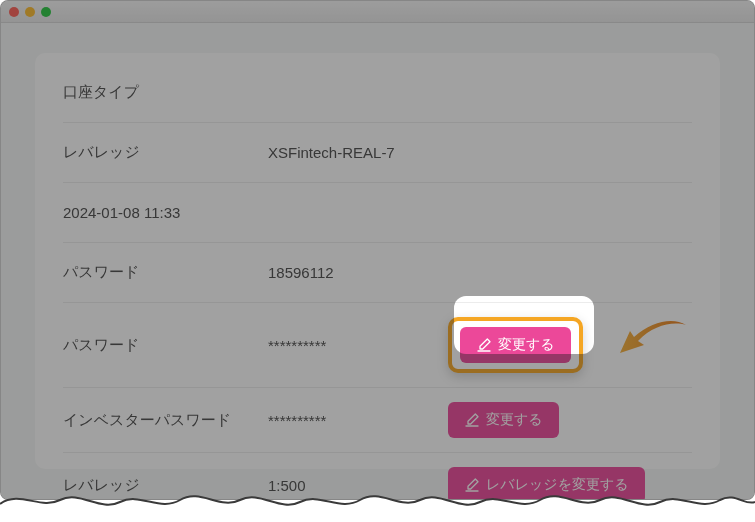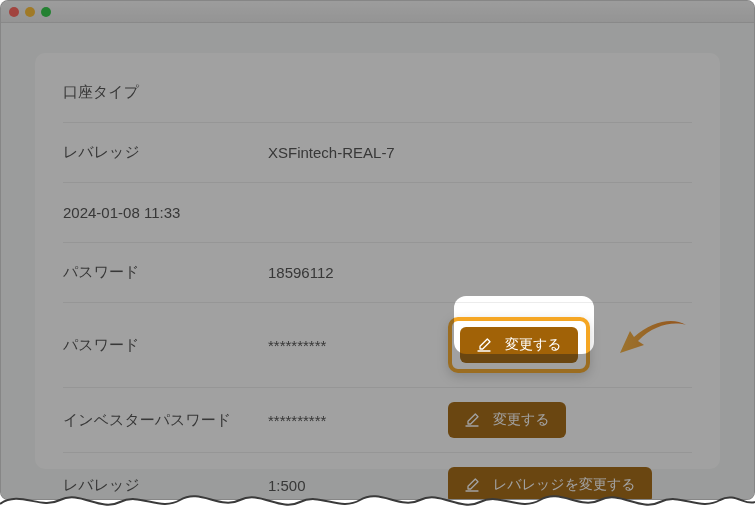"変更する" .btn { background: #a16207 -> #ec4899; gap: 13px -> 6px }
